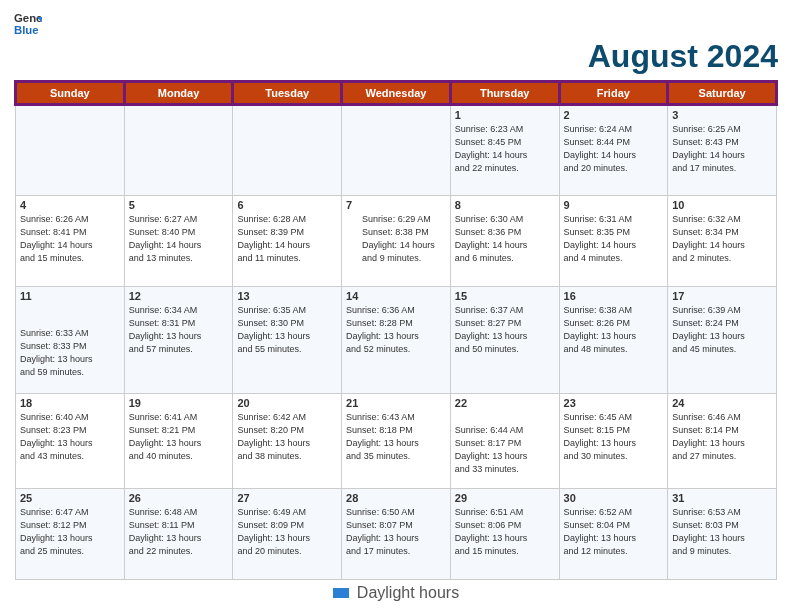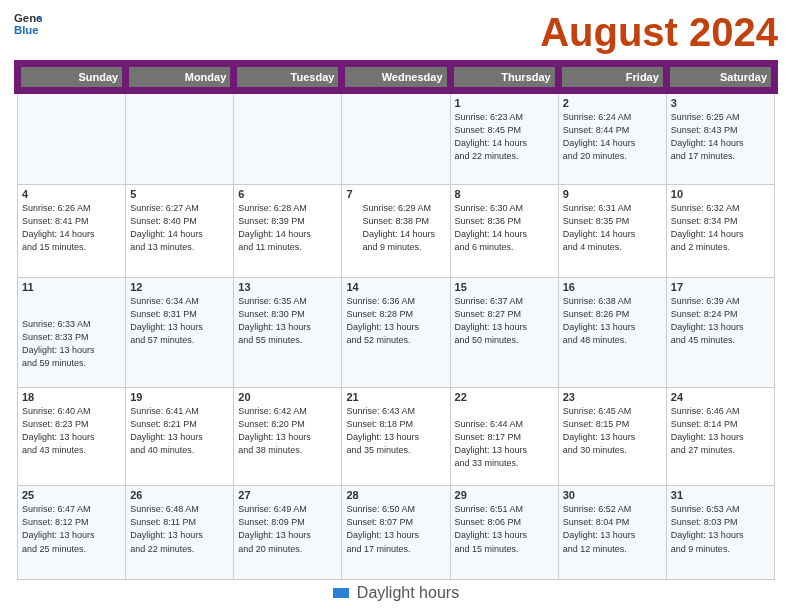"August 2024" .month-title { color: #c2410c -> #0c4a6e; font-size: 40px -> 32px; margin-top: none -> 29px }
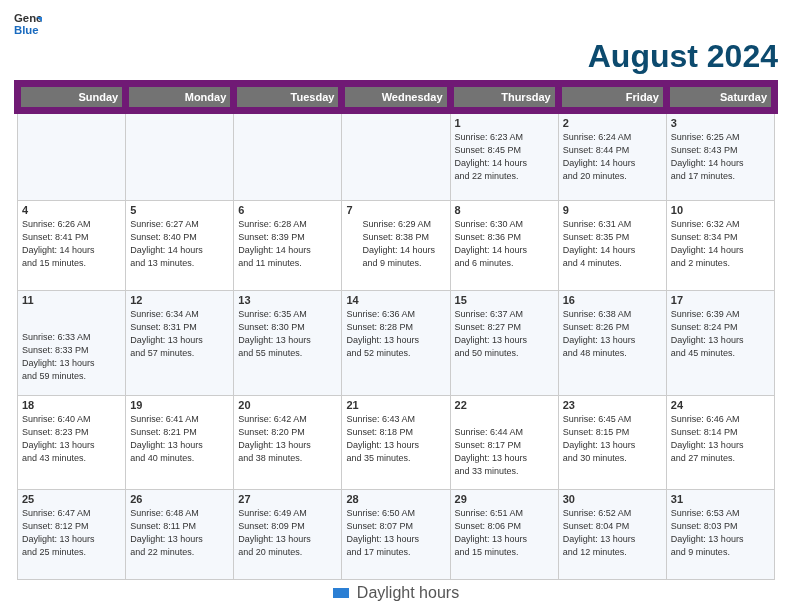"Sunday" .calendar th { background: #737373 -> #c2410c; border: 7px solid #701a75 -> 3px solid #701a75; text-align: right -> center }
